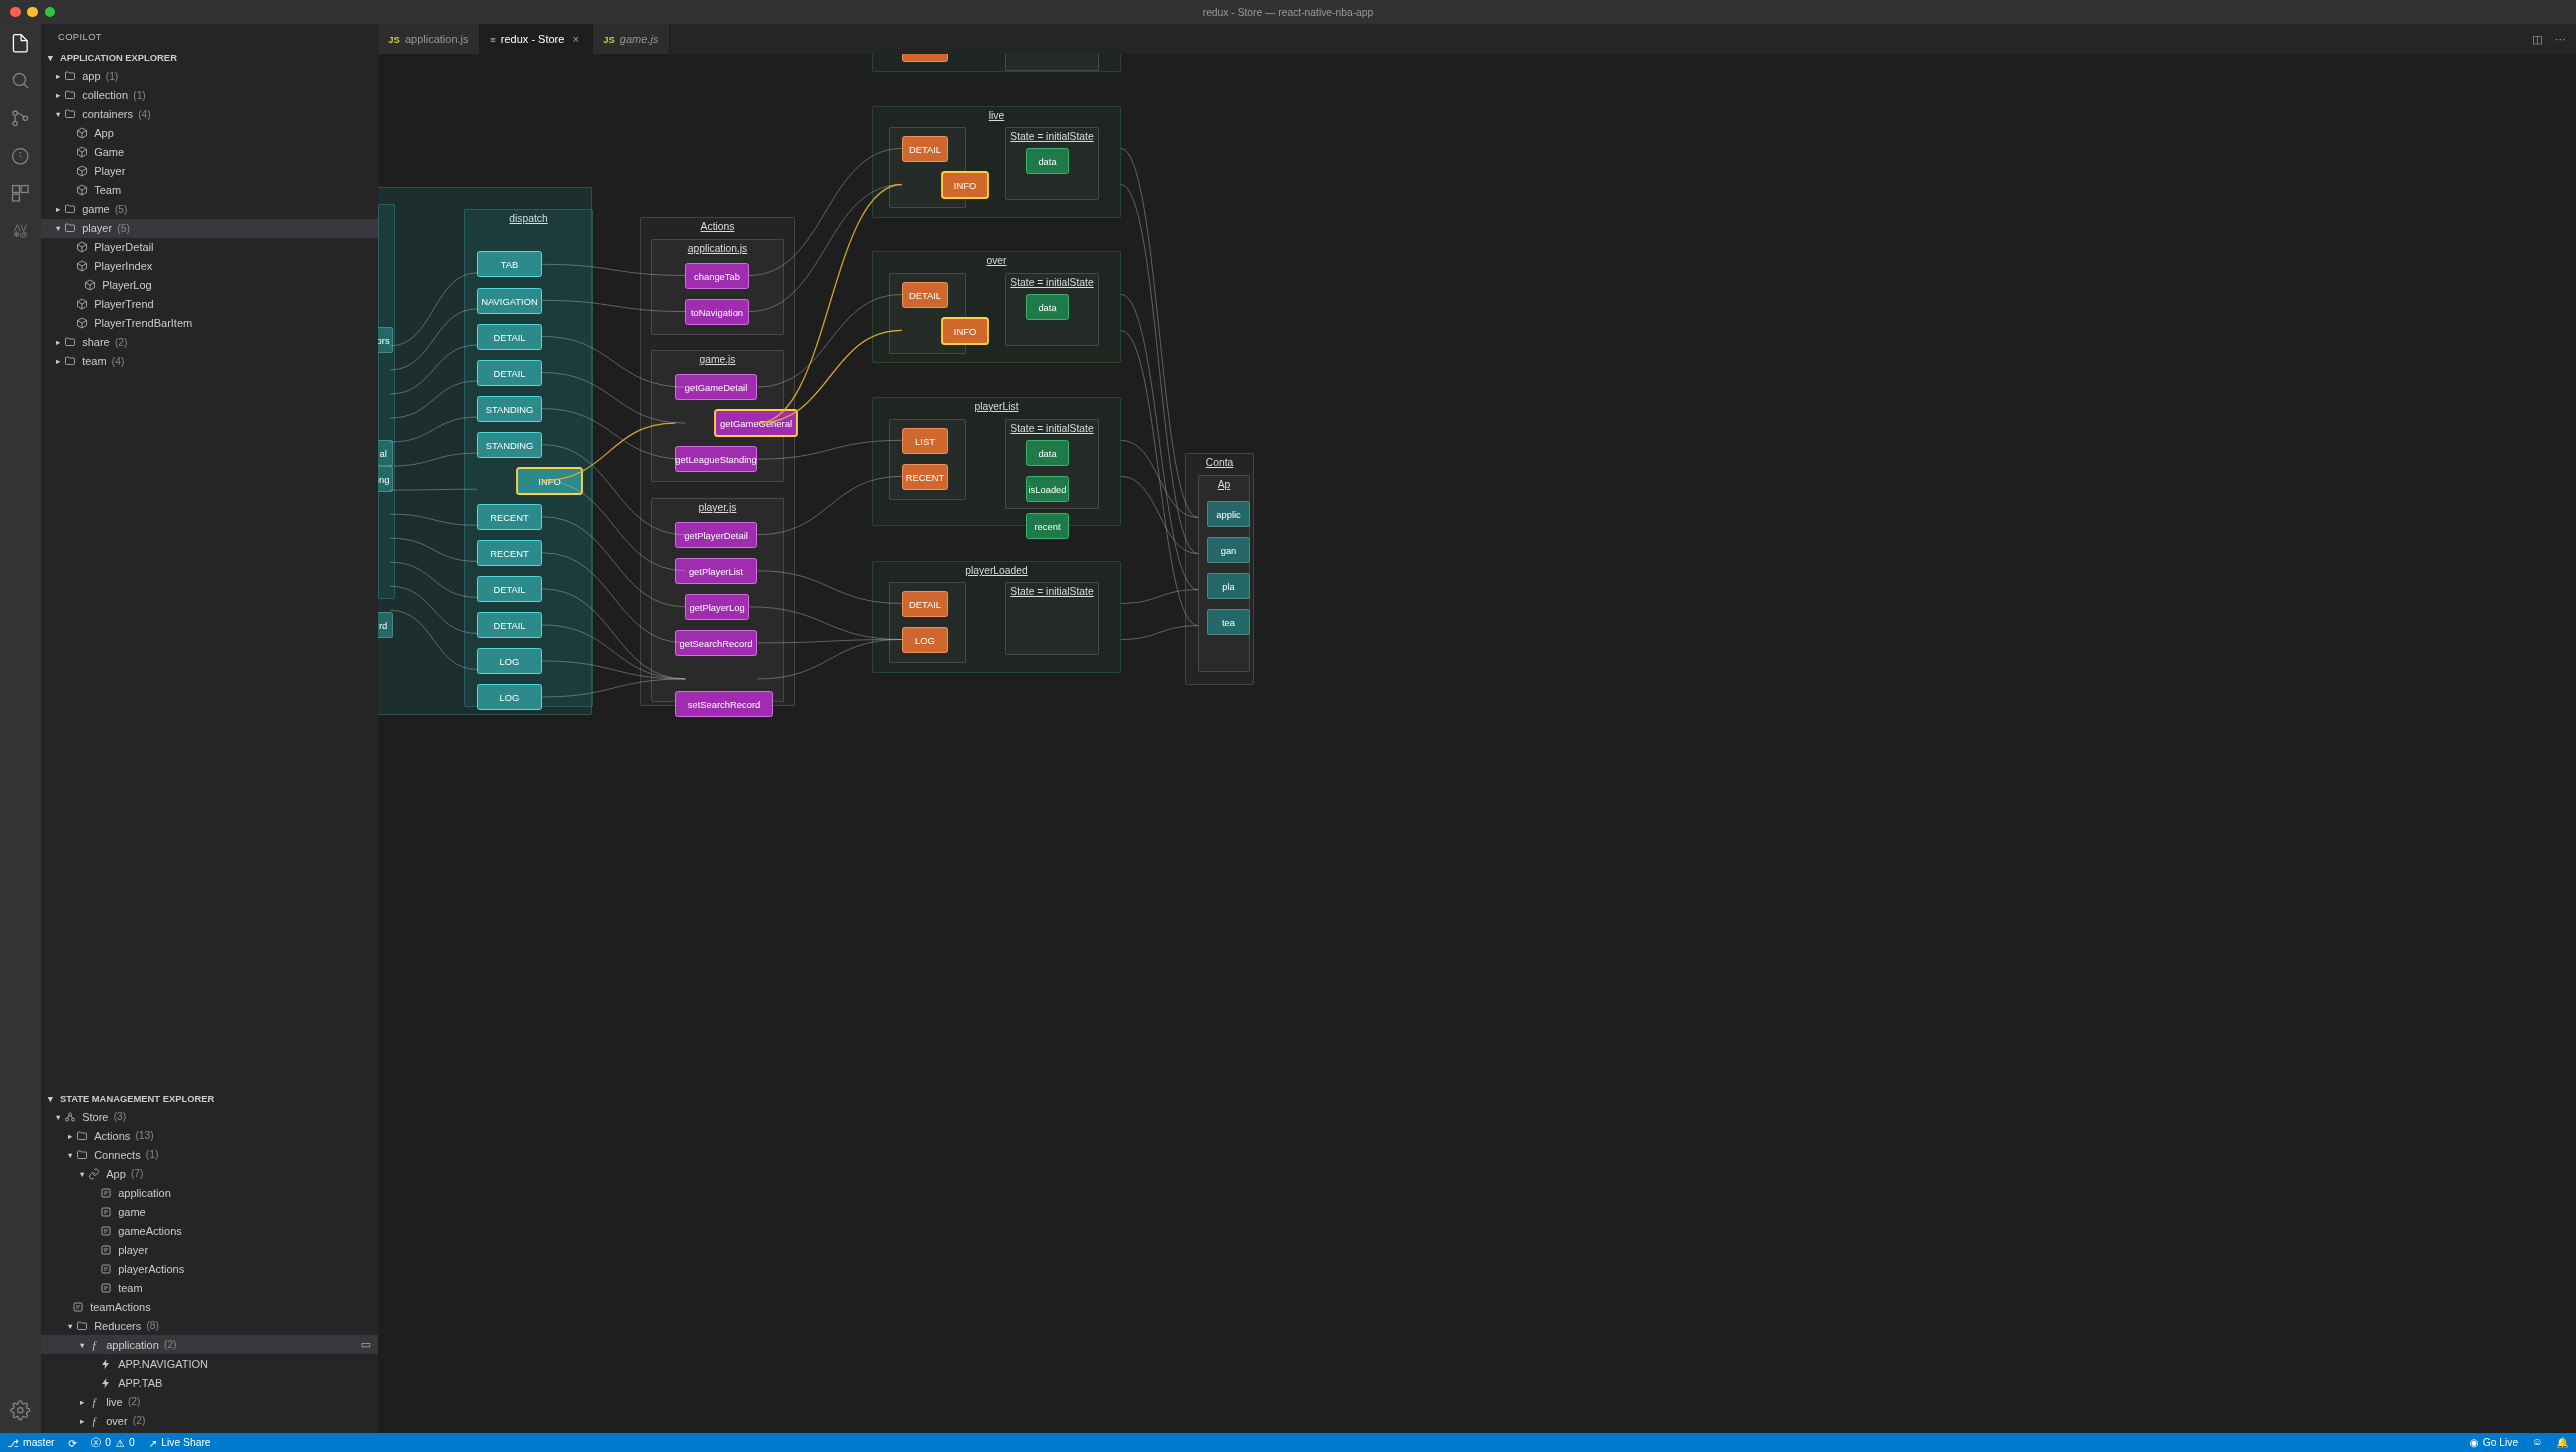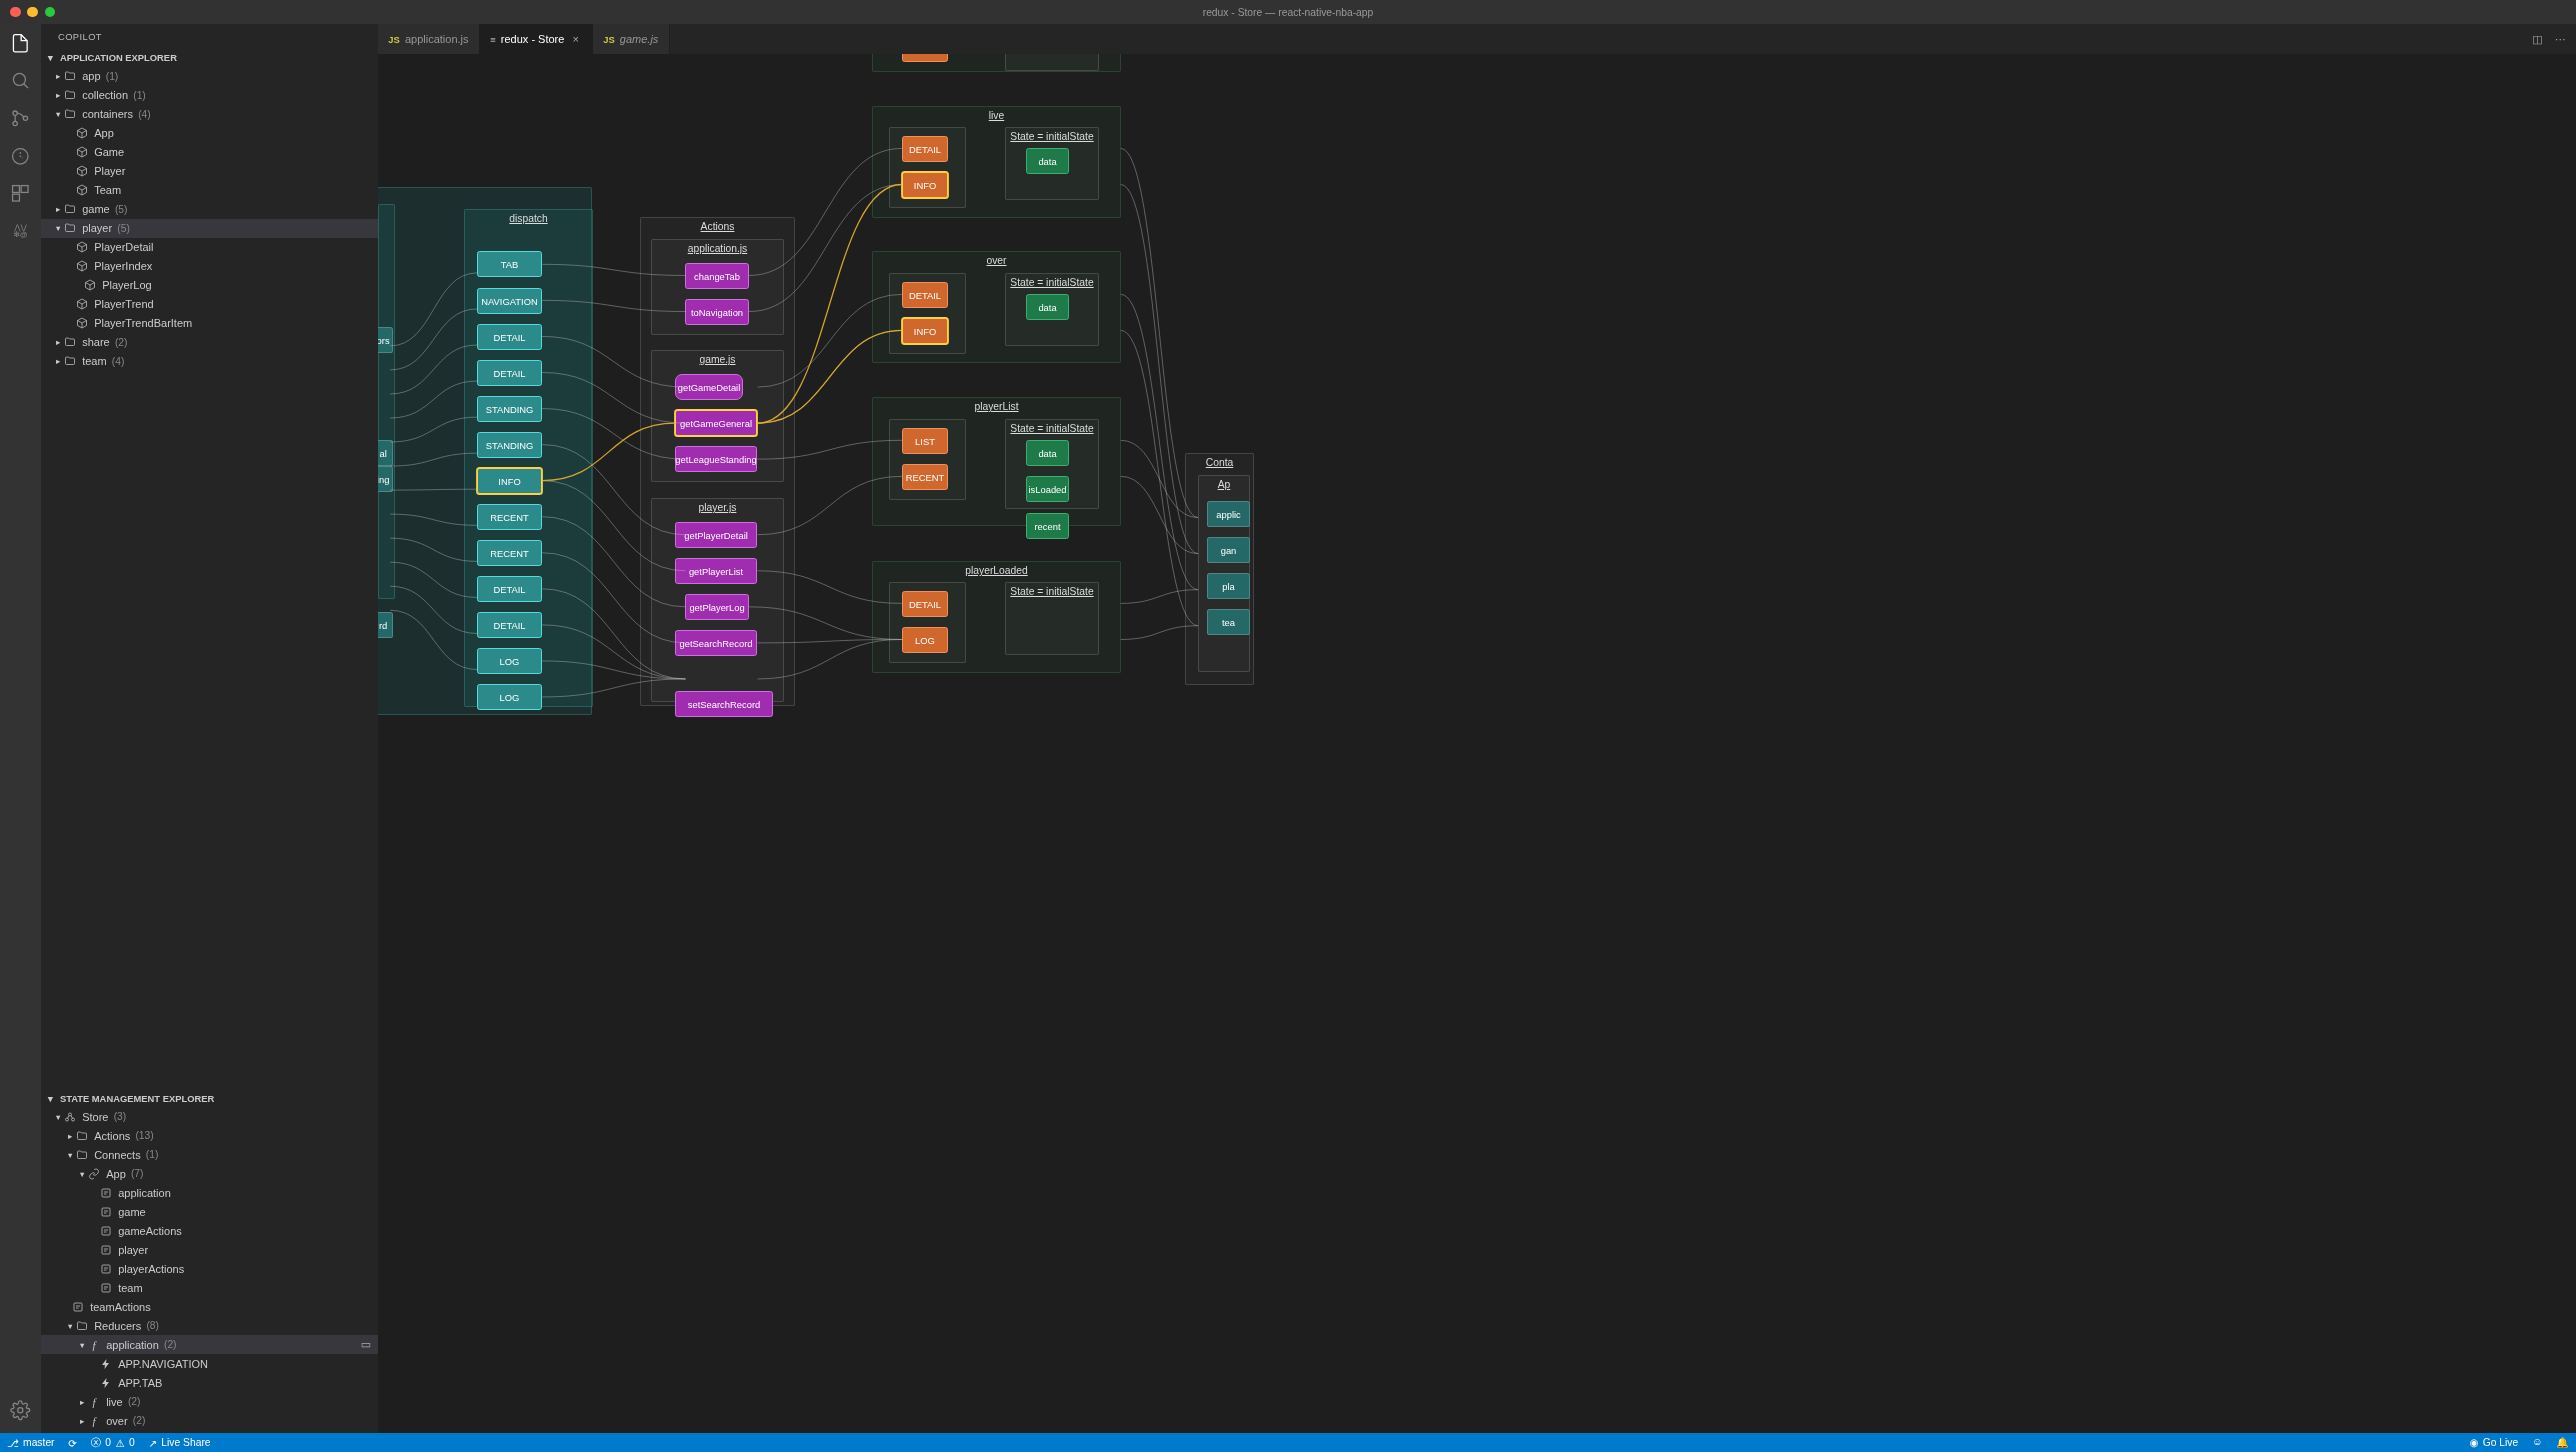"INFO" .n-hilite { margin-left: none -> 40px }
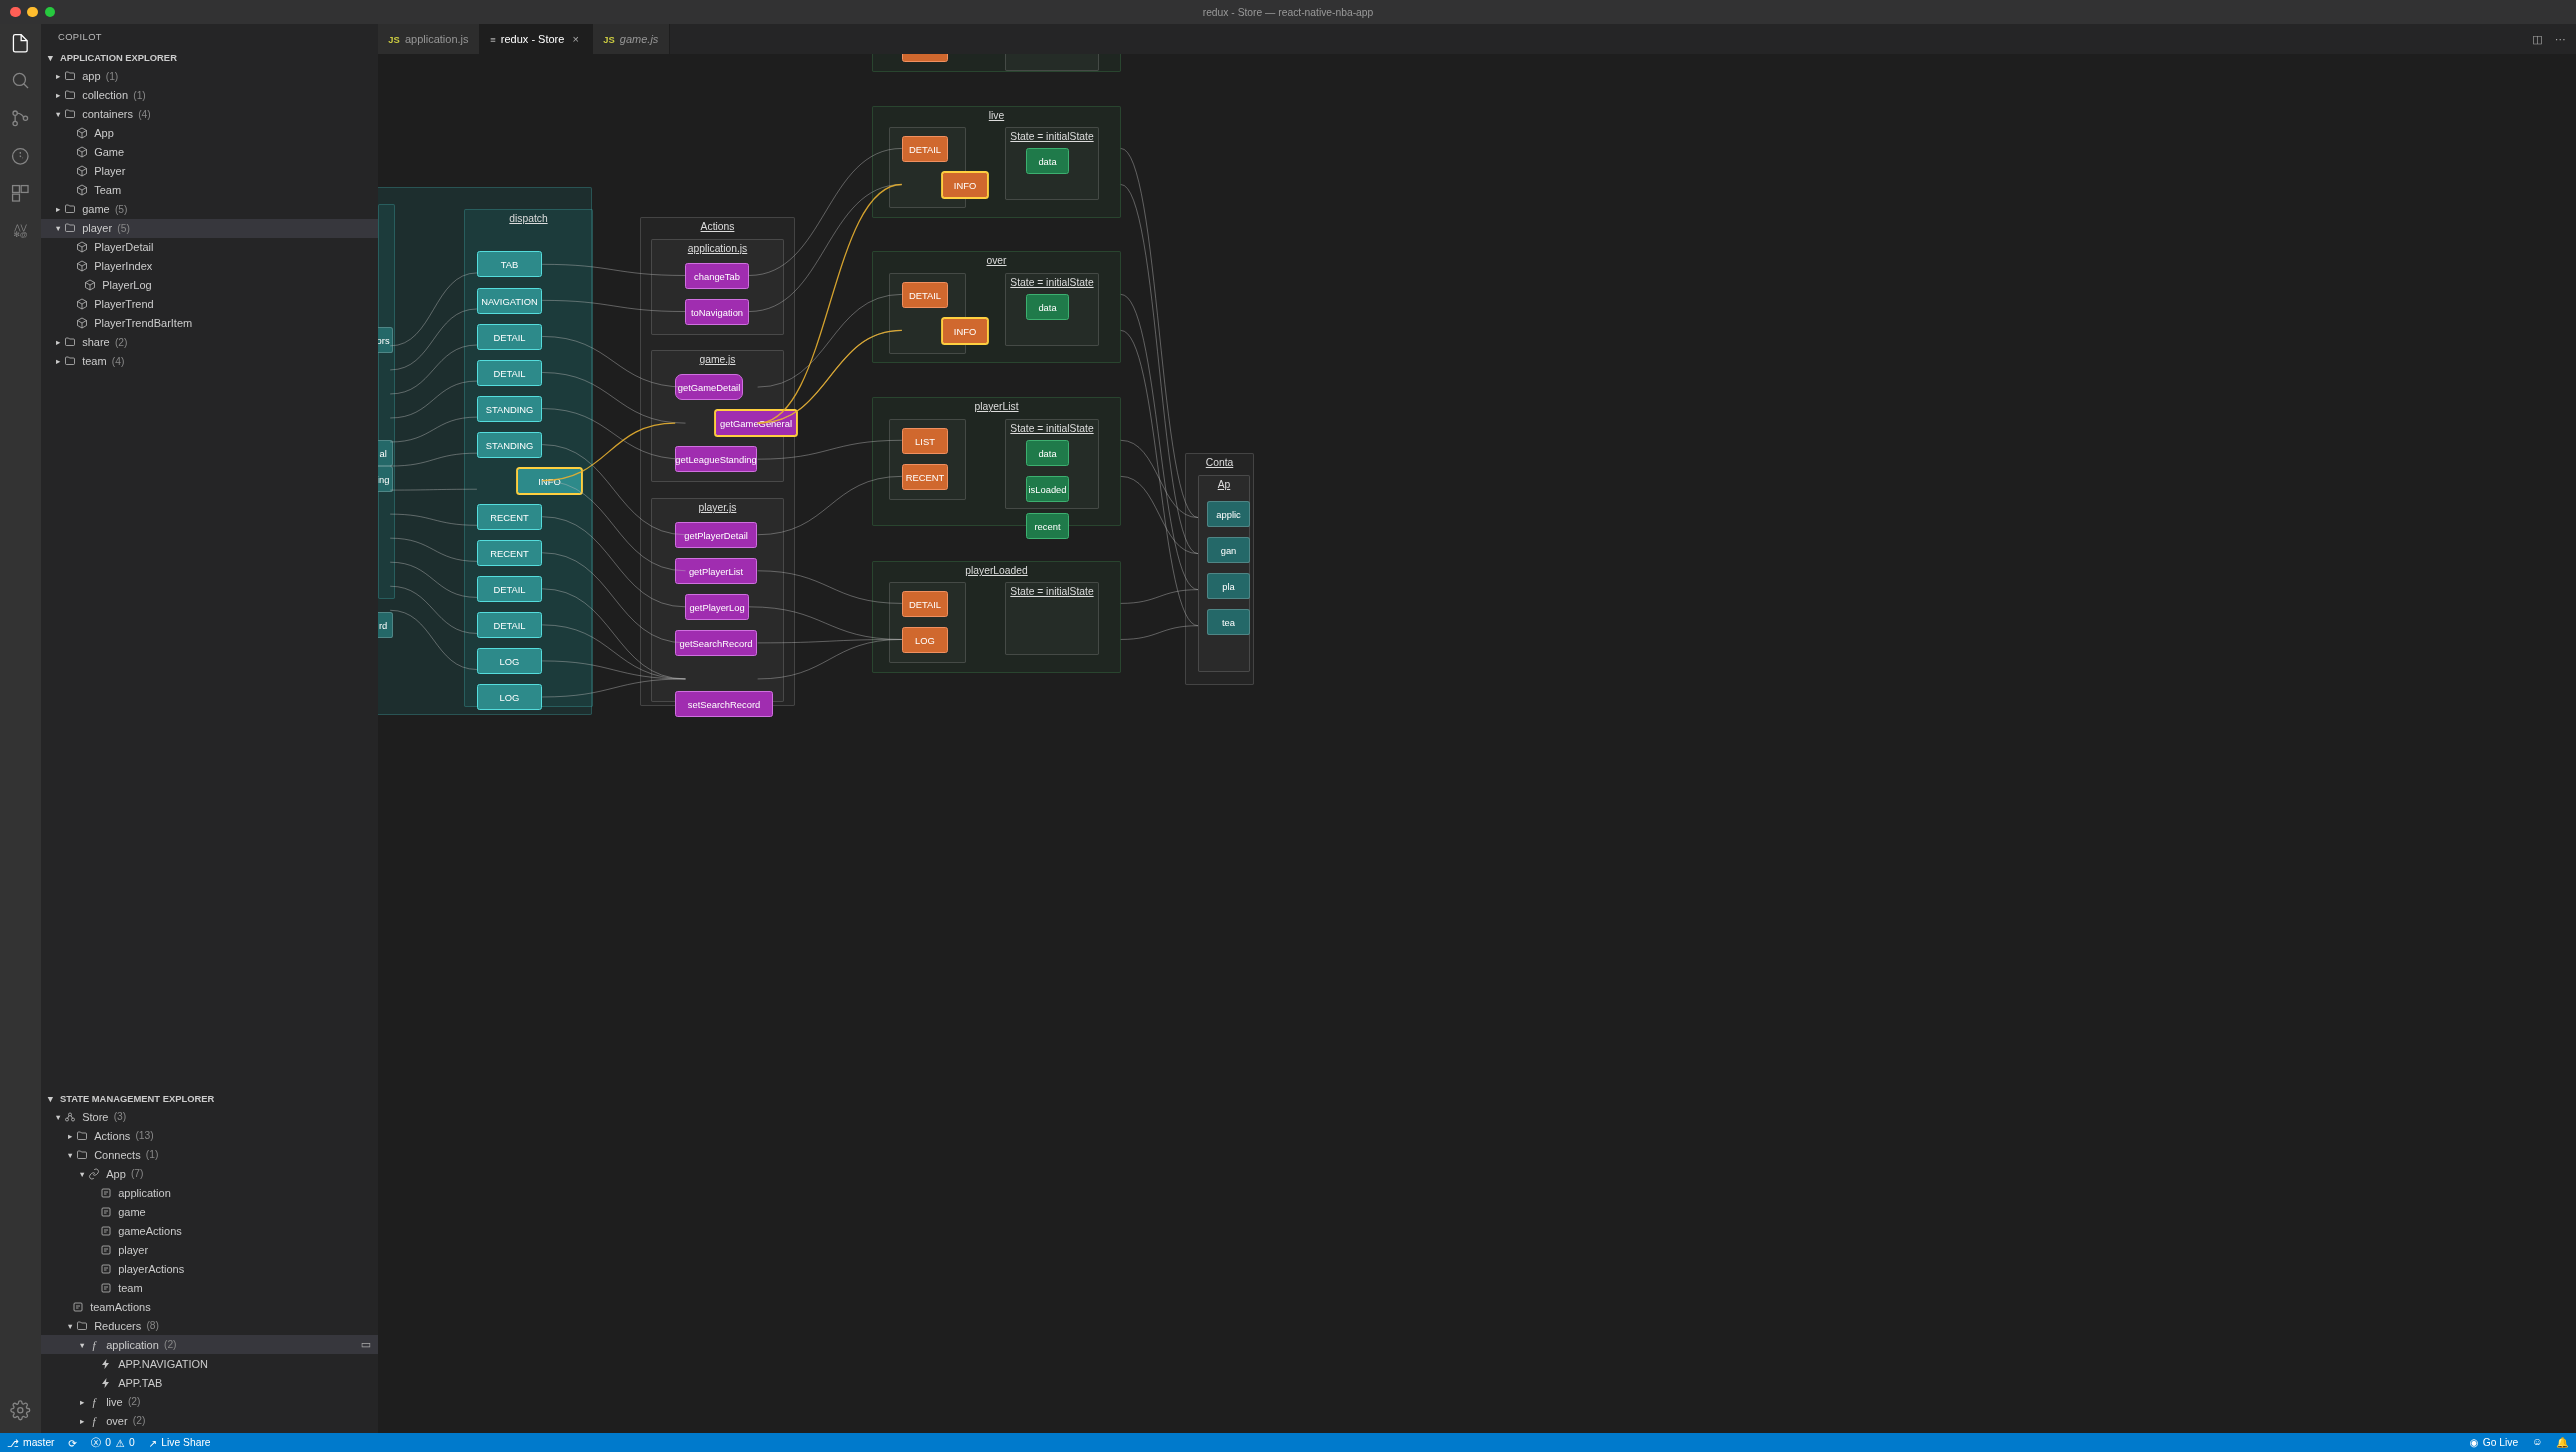"getGameDetail" div.node-box { border-radius: 7px -> none; width: 68px -> 82px }
